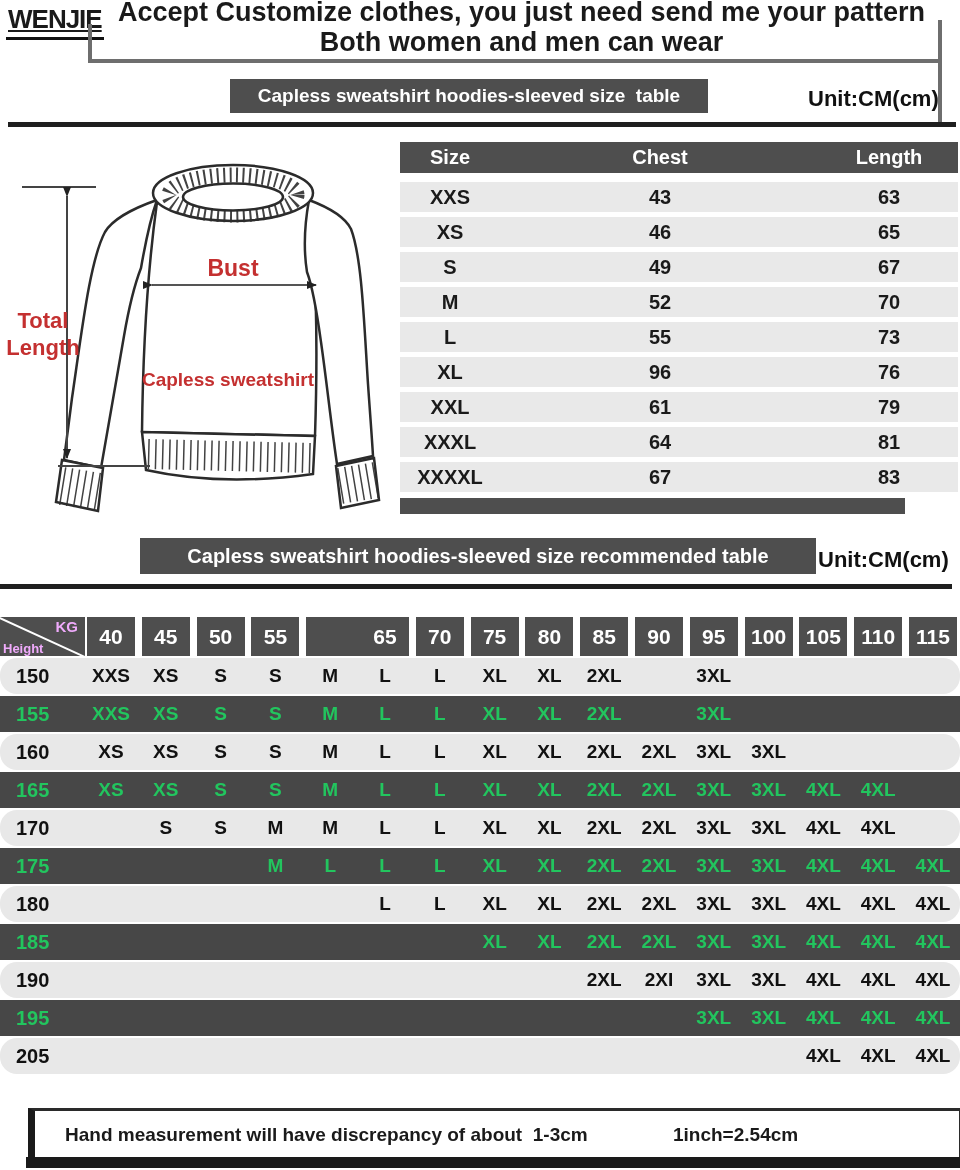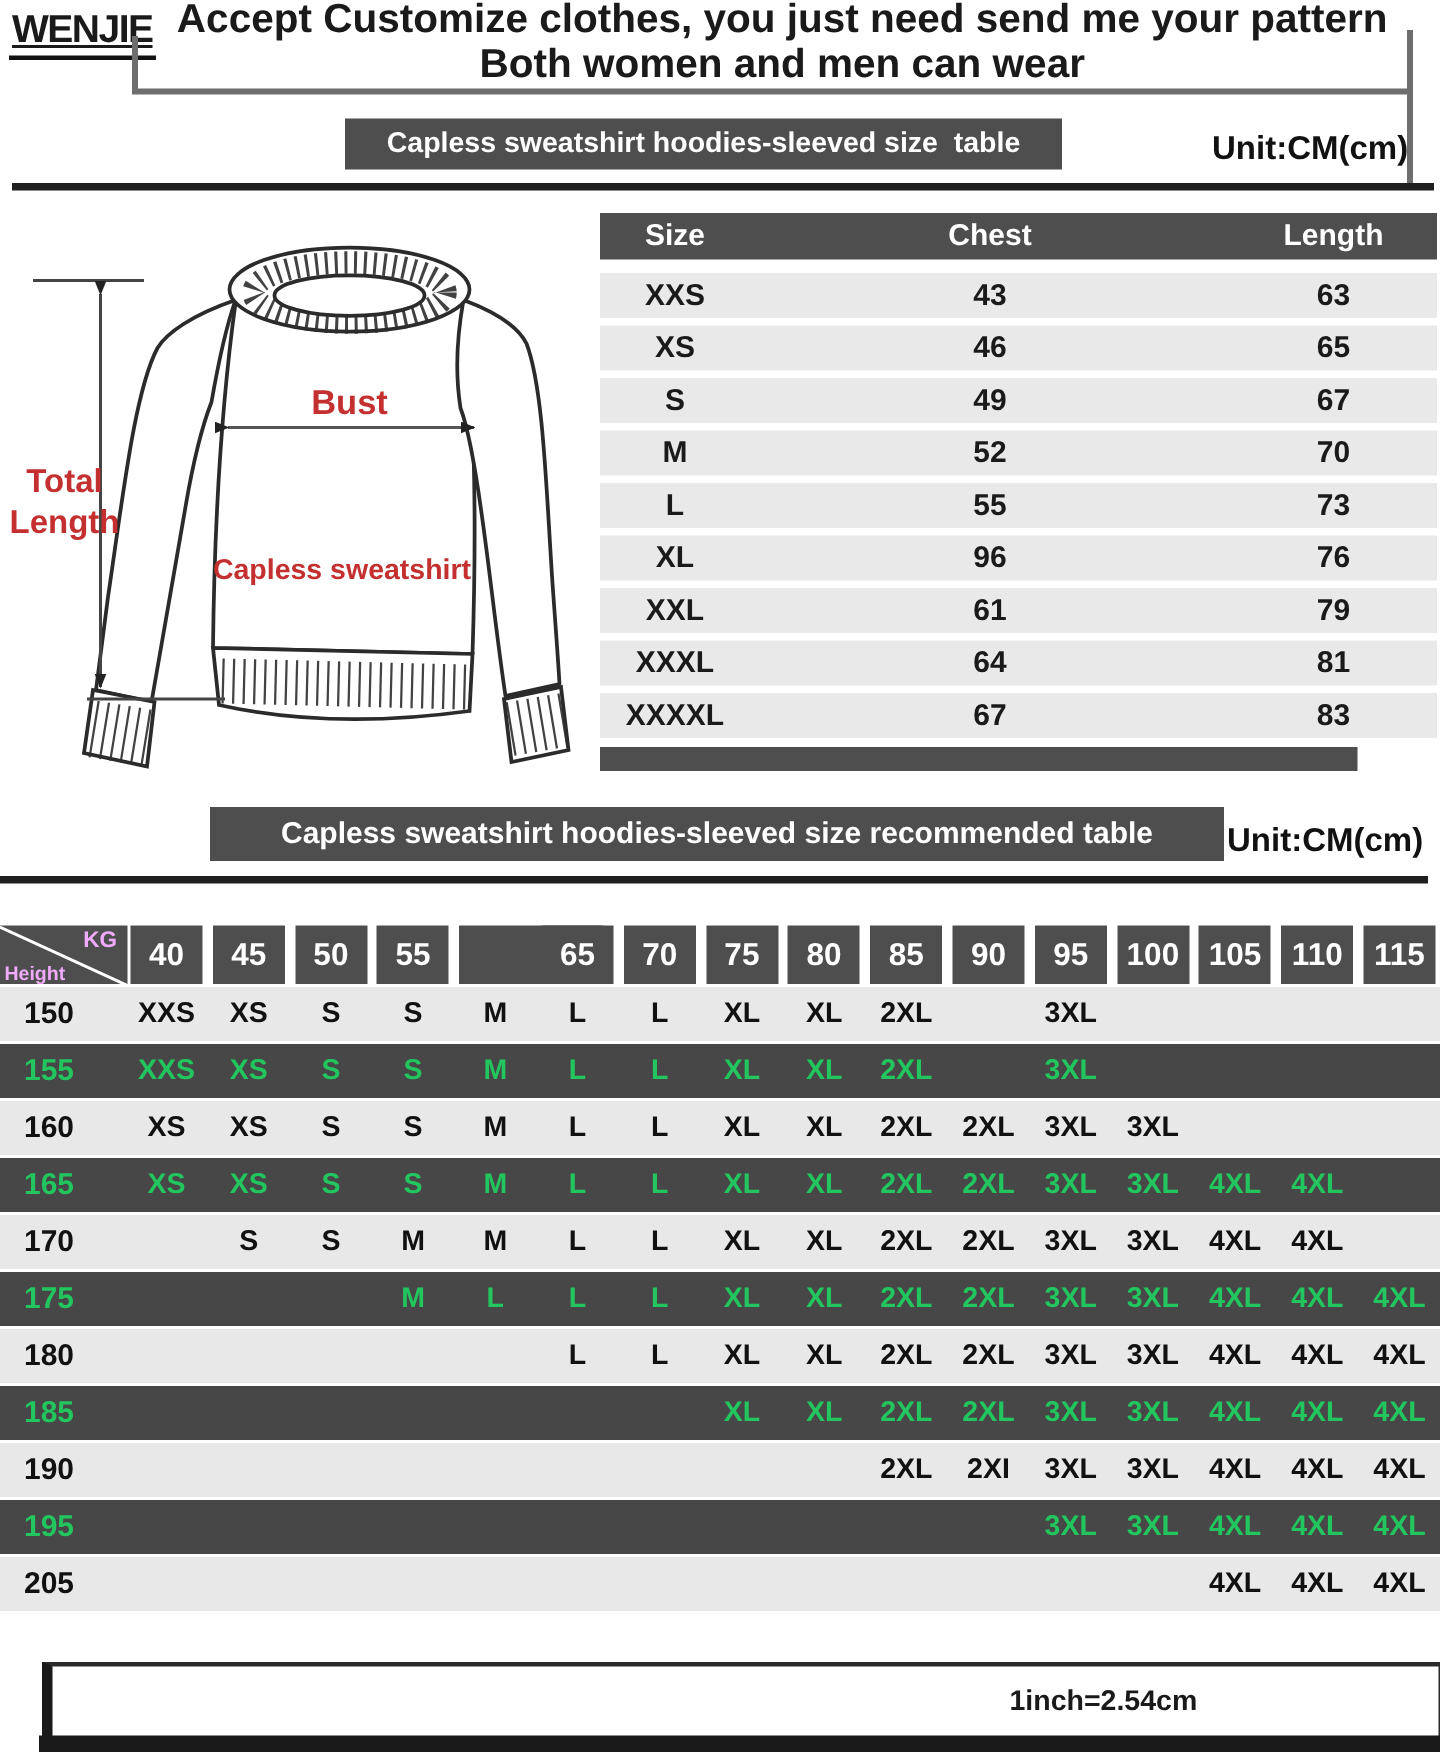"150" .m-row.light { border-radius: none -> 17px }
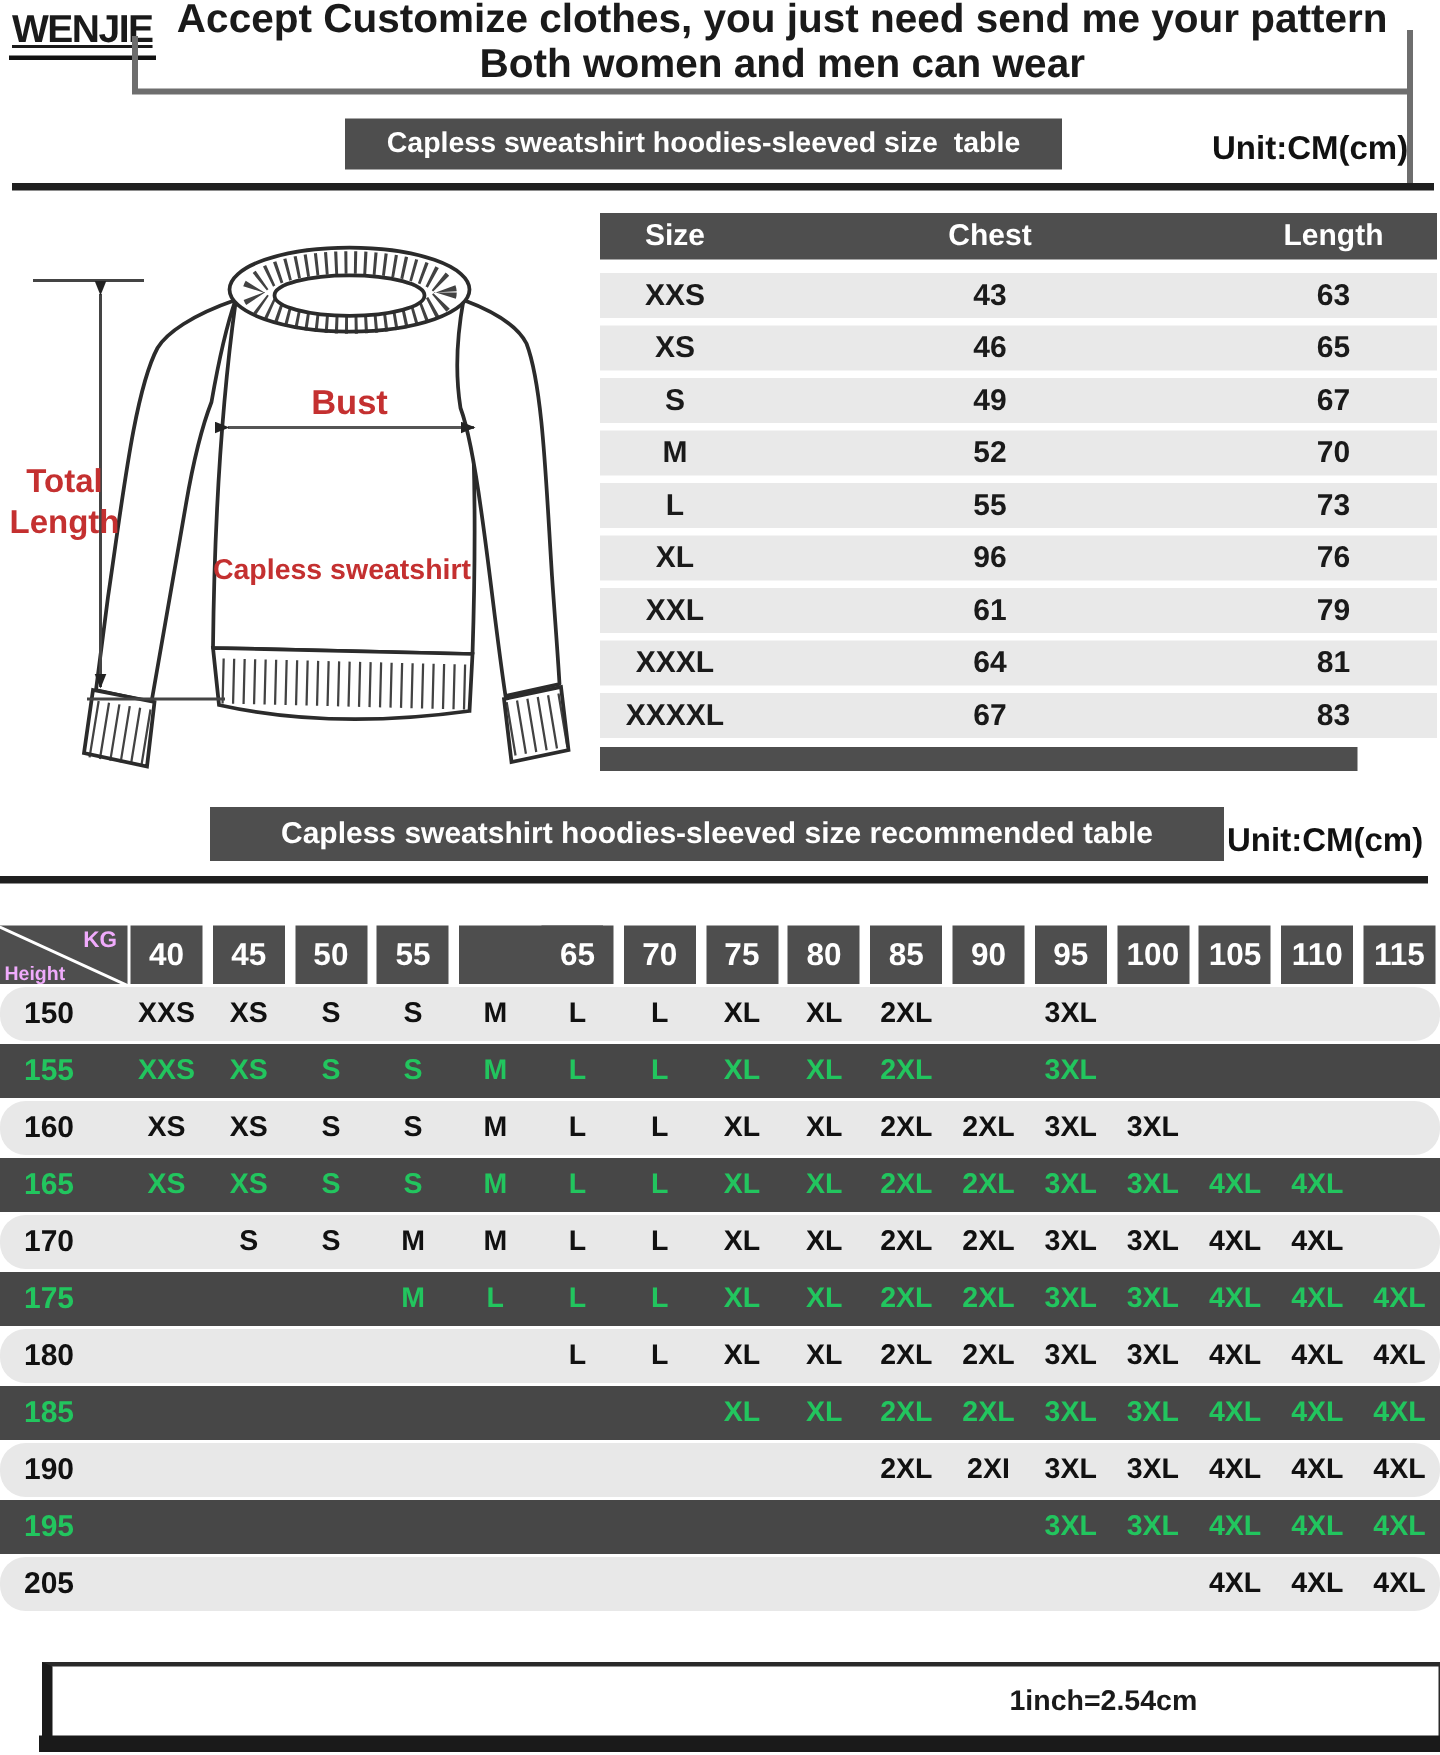"Hand measurement will have discrepancy" div.note-text { html: none -> <div>Hand measurement will have discrepancy of about 1-3cm</div> }
